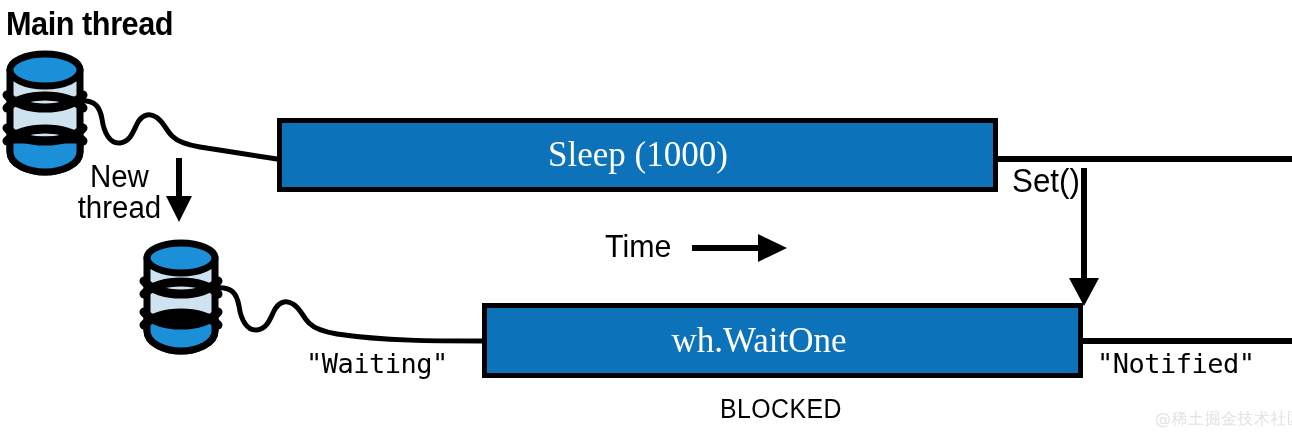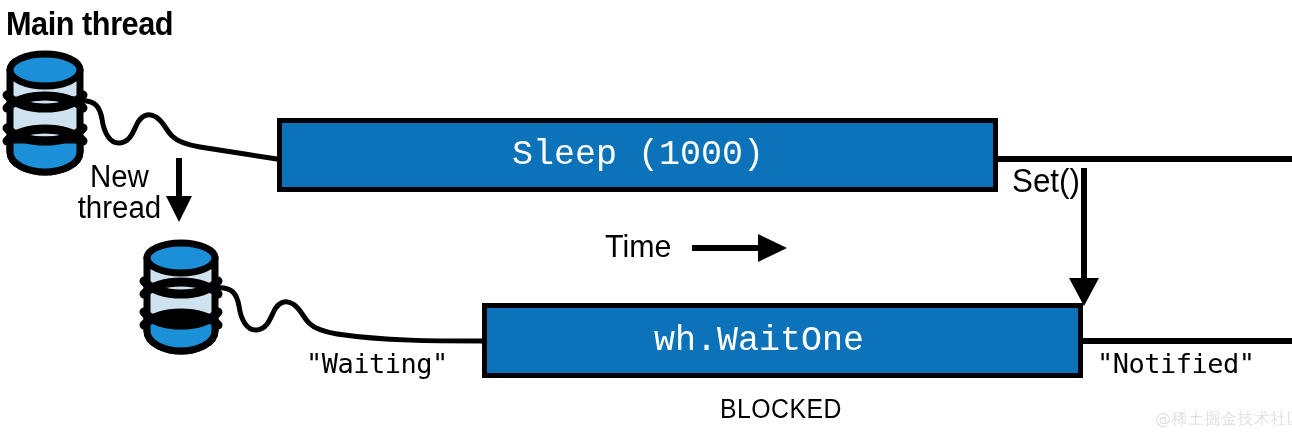"Sleep (1000)" .bar-text { font-family: Liberation Mono, monospace -> Liberation Serif, serif }
